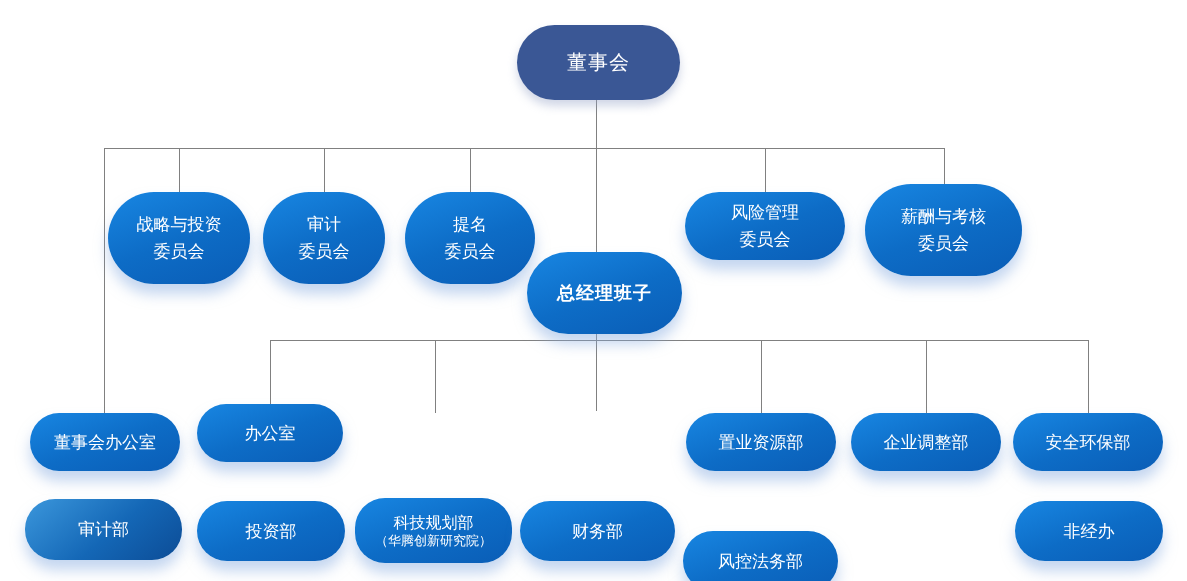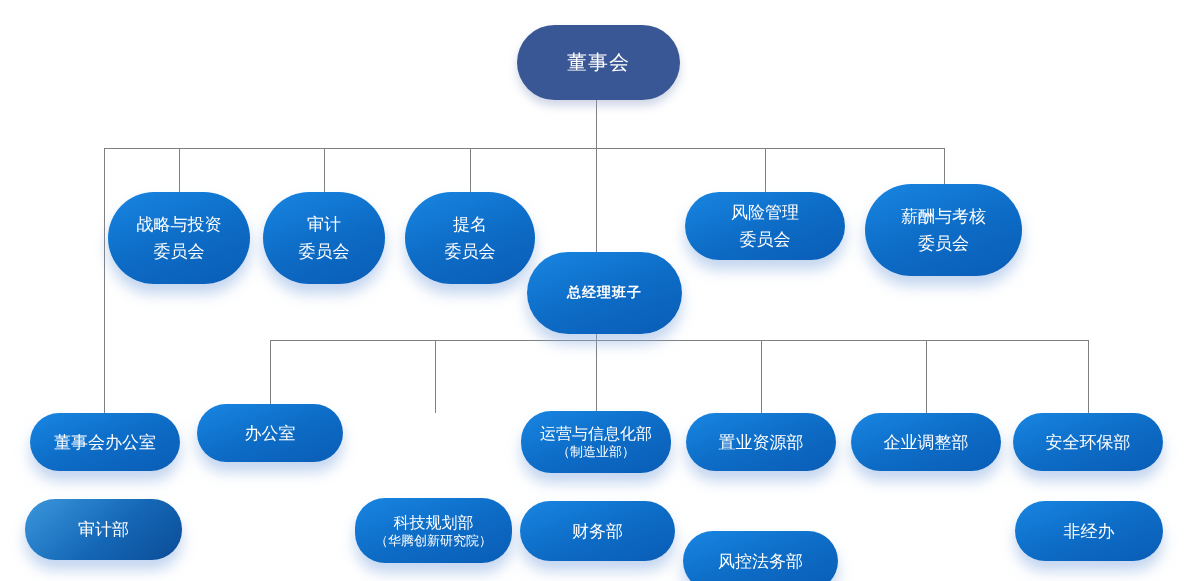"总经理班子" .gm { font-size: 14px -> 18px }
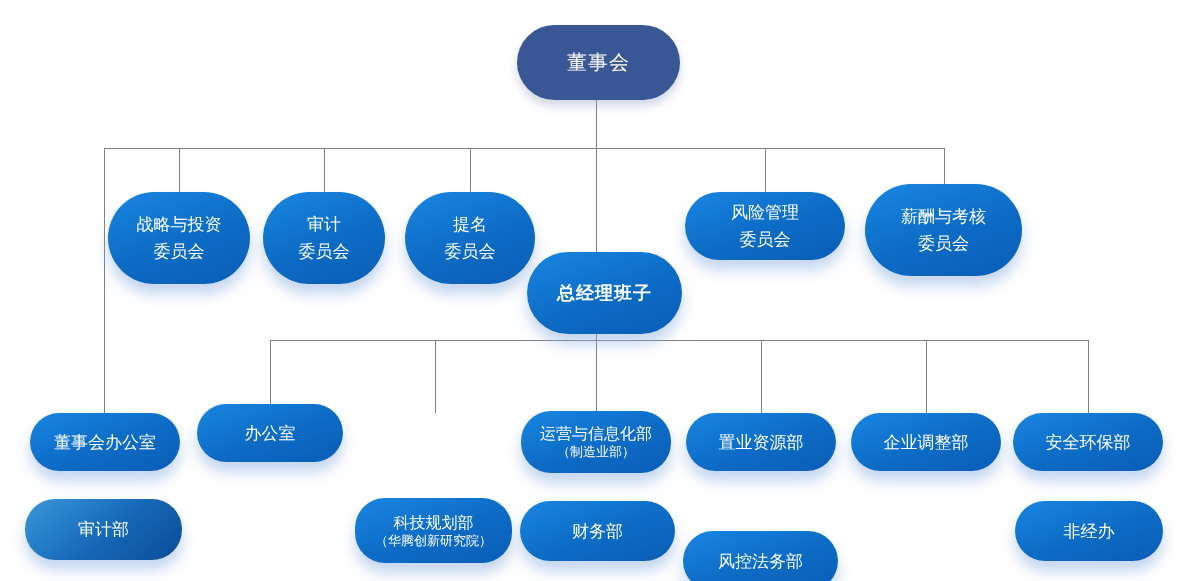"运营与信息化部" div.node { html: <div> <span>运营与信息化部</span> <span>（制造业部）</span> </div> -> none }
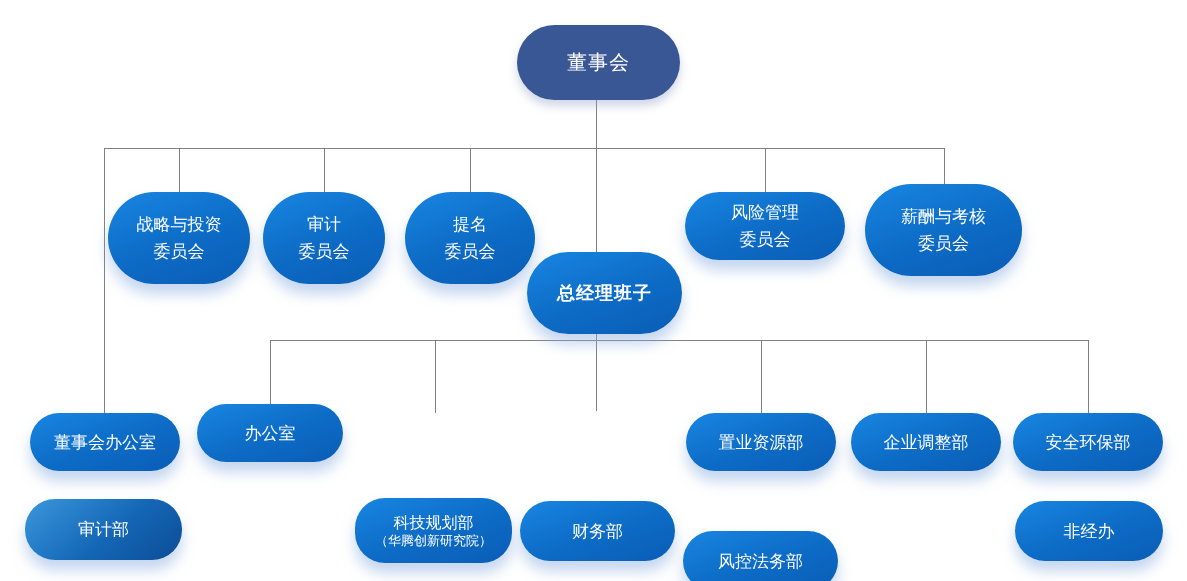"投资部" div.node { html: none -> <div>投资部</div> }
